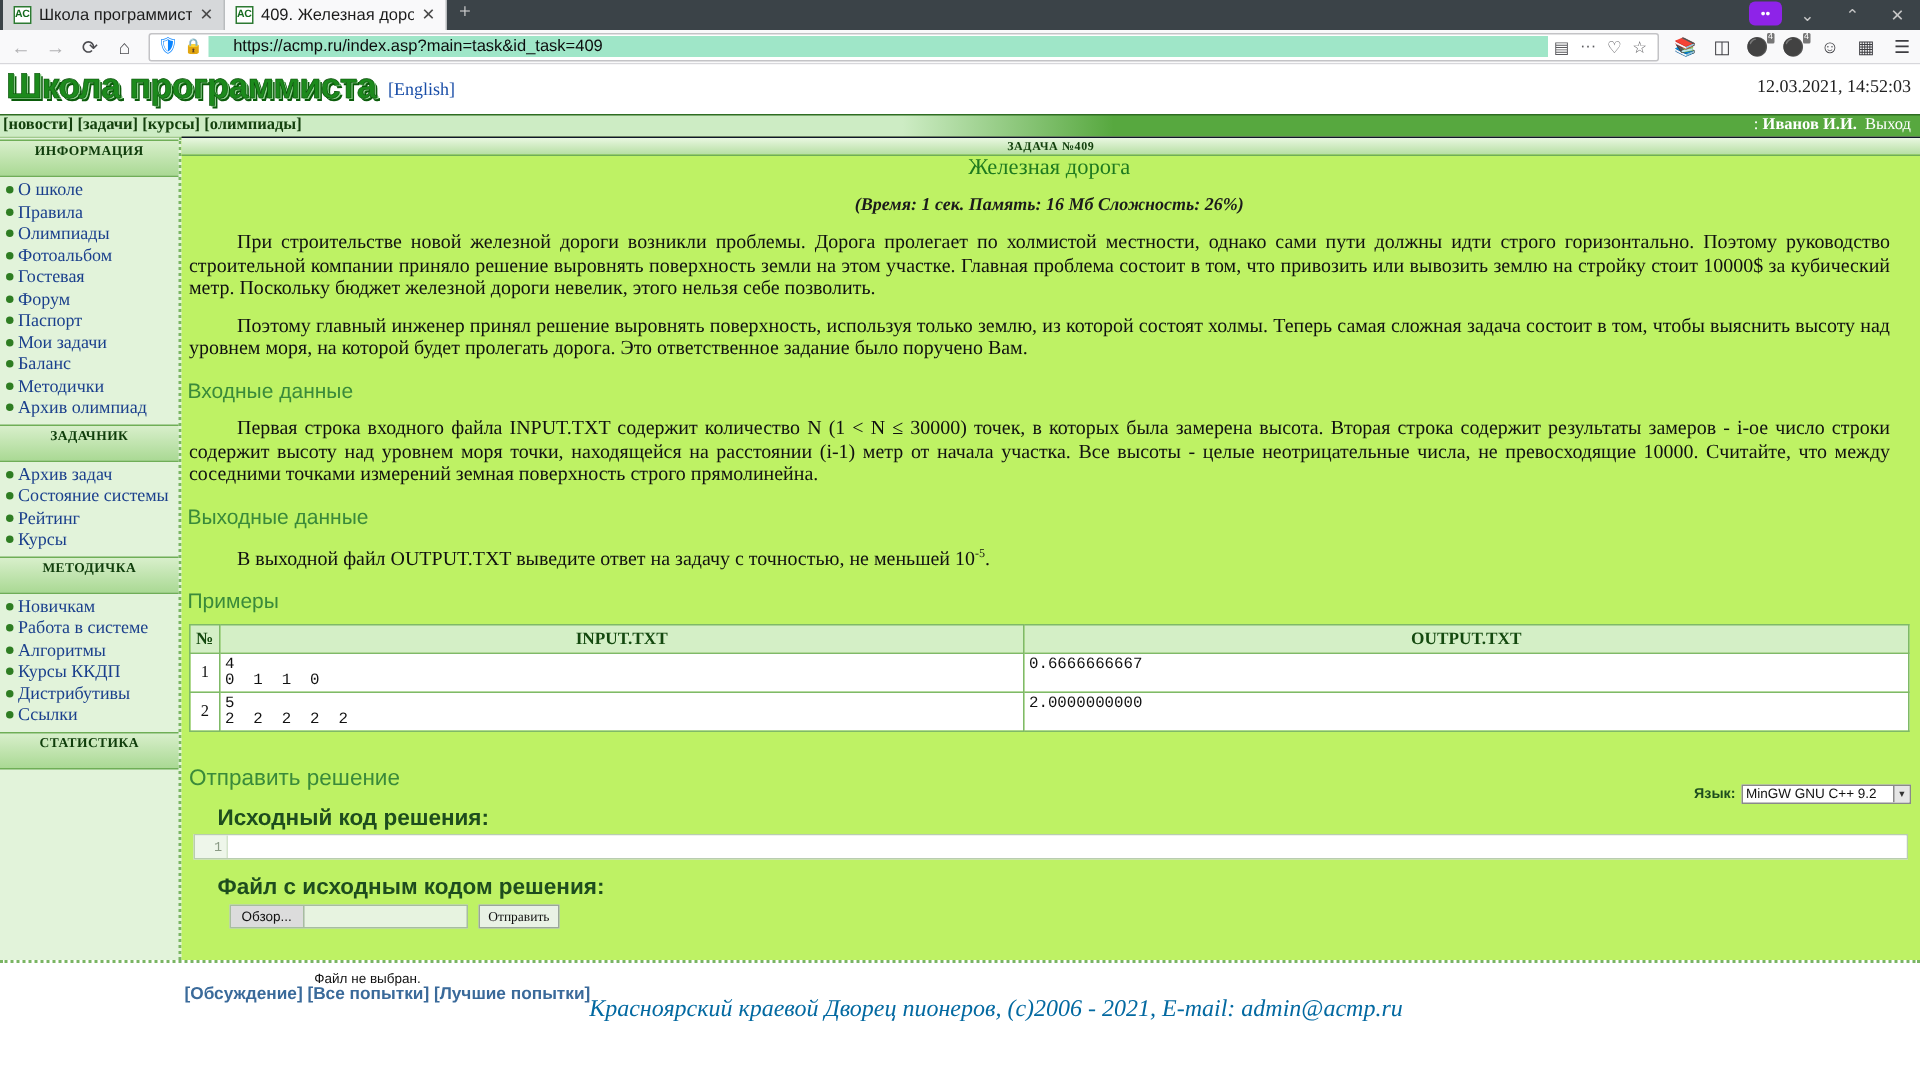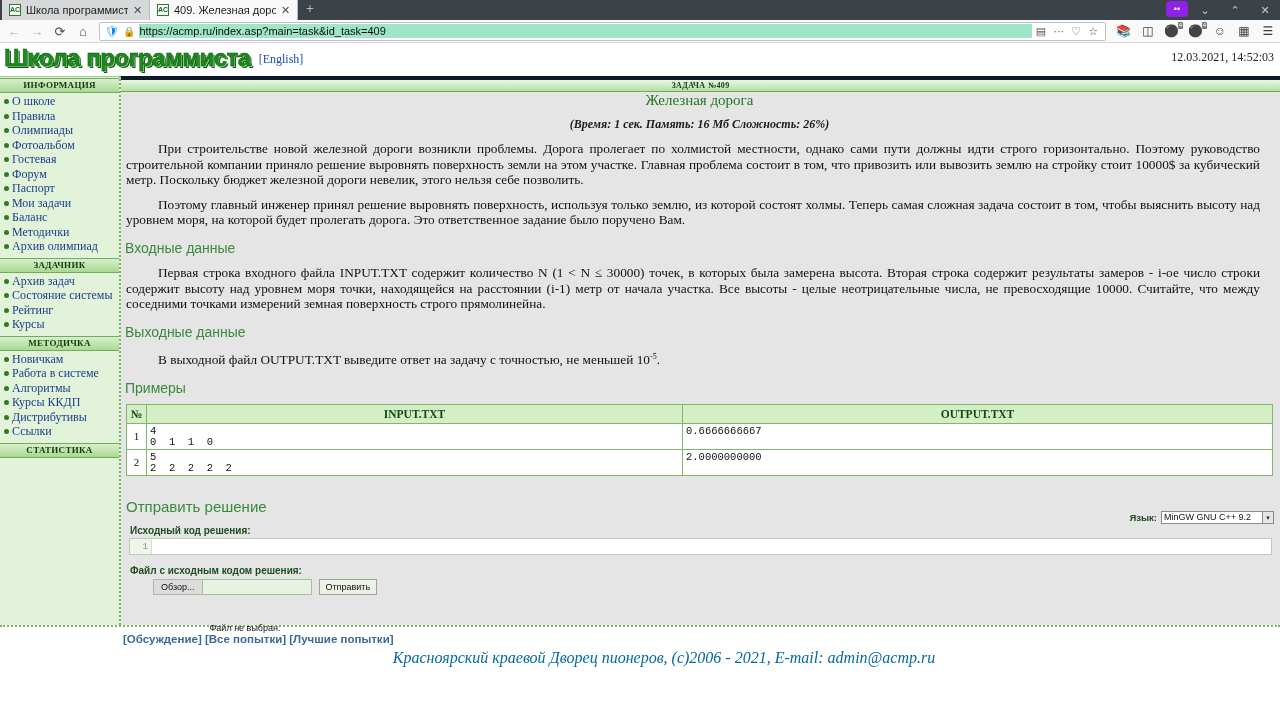"https://acmp.ru/index.asp?main=task&id_t" .url-text { padding: 1px 0 -> 1px 16px }
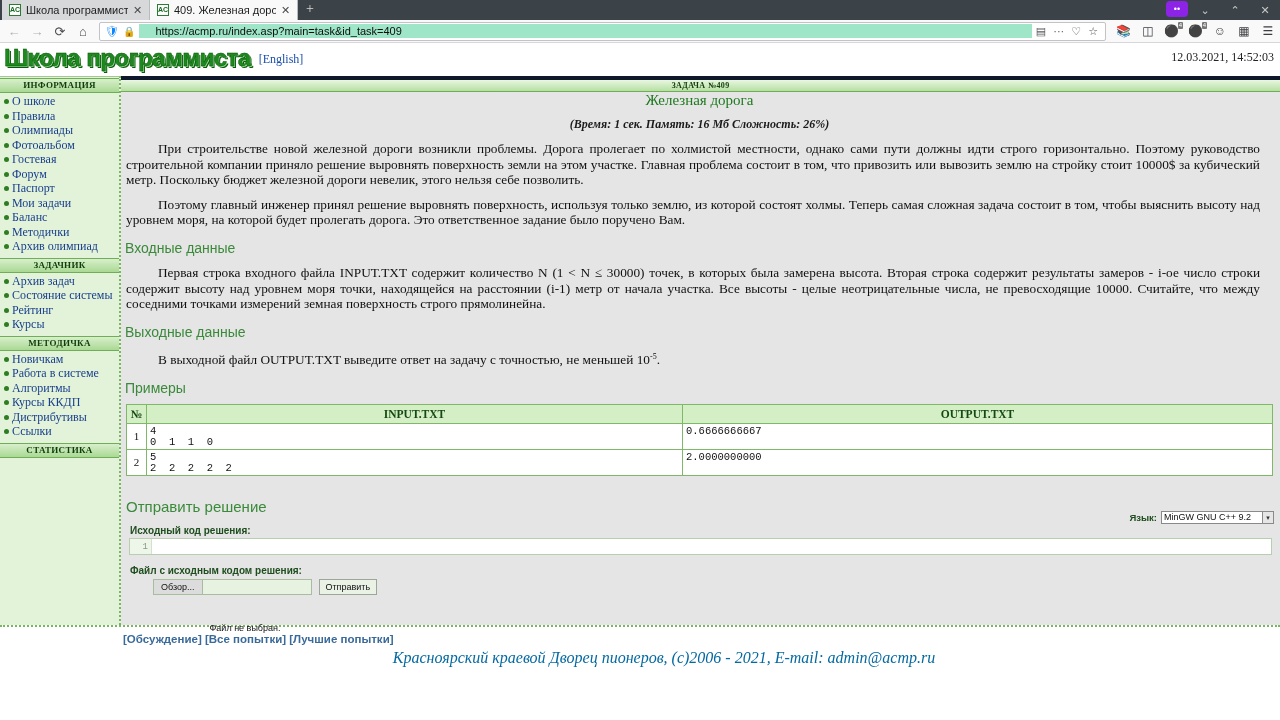"[новости] [задачи] [курсы] [олимпиады]" div.menubar { html: none -> <div> <div>[новости] [задачи] [курсы] [олимпиады]</div> <div> <span>:</span> <b>Иванов И.И.</b> &nbsp;<span>Выход</span> </div> </div> }
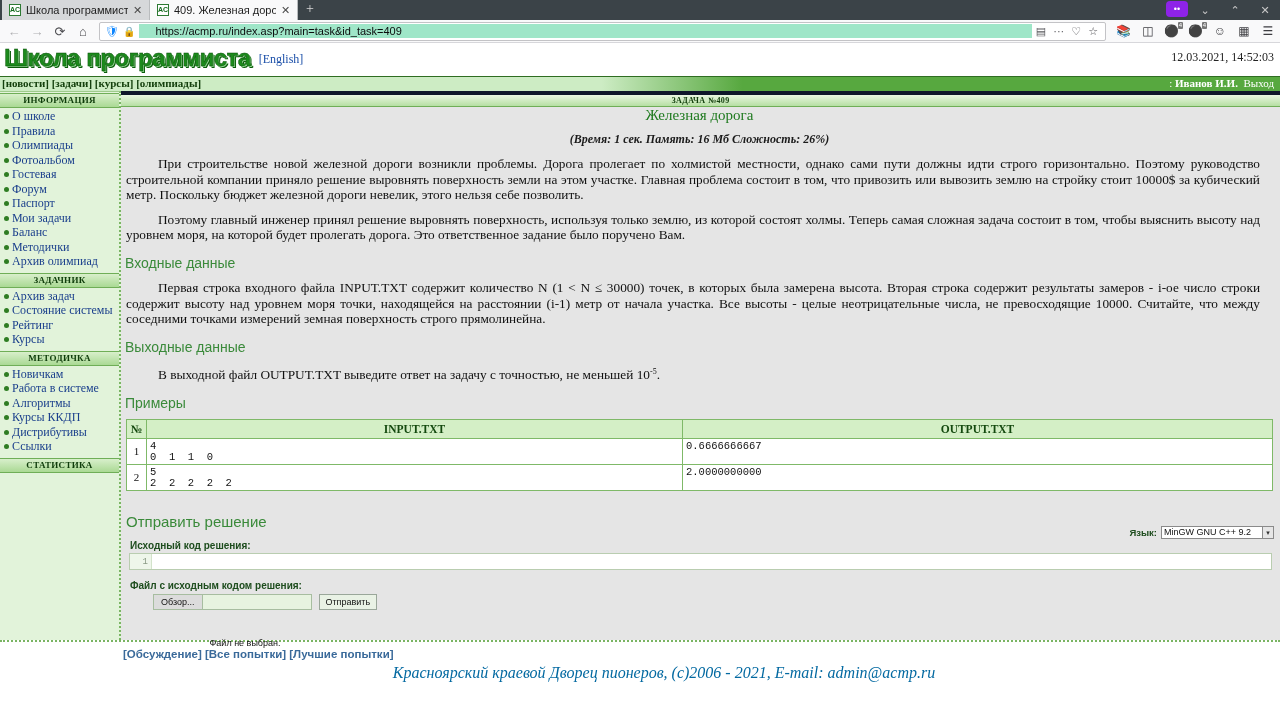"ИНФОРМАЦИЯ" .sb-section { height: 15px -> 25px }
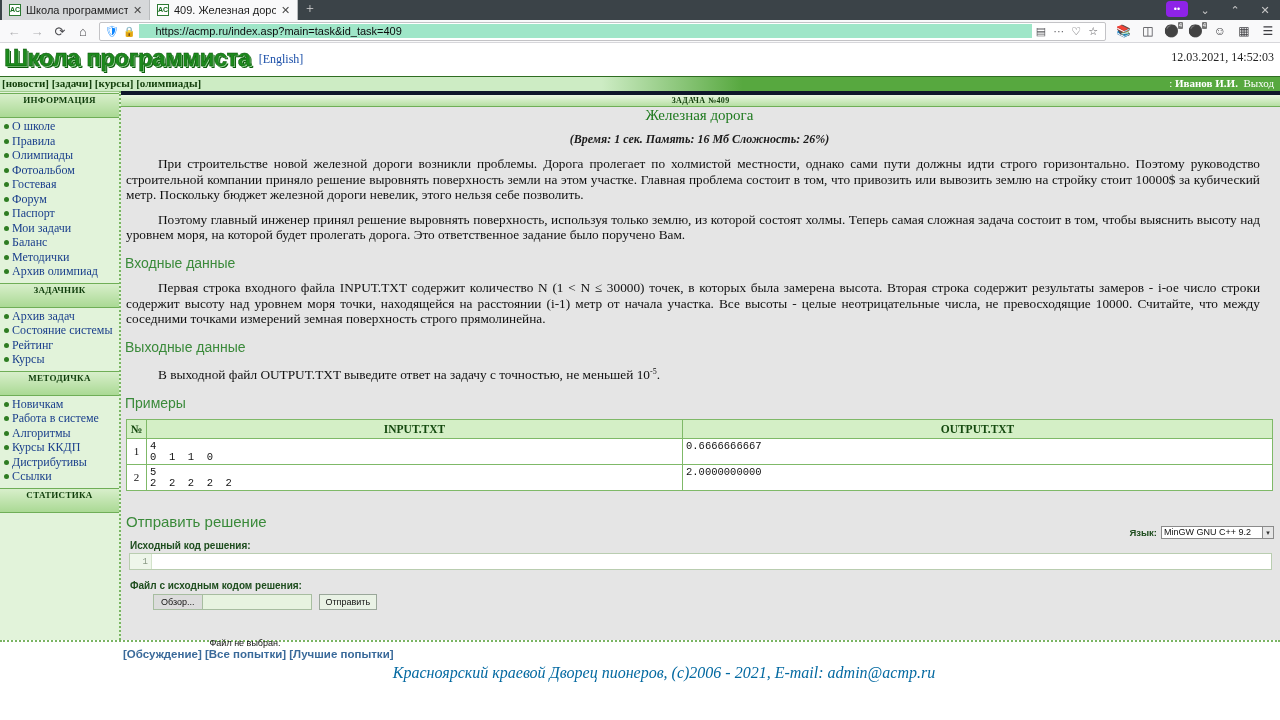"ЗАДАЧА №409" .main { background: #e5e5e5 -> #bef264; border-top: 4px solid #0f172a -> 1px solid #0f172a }
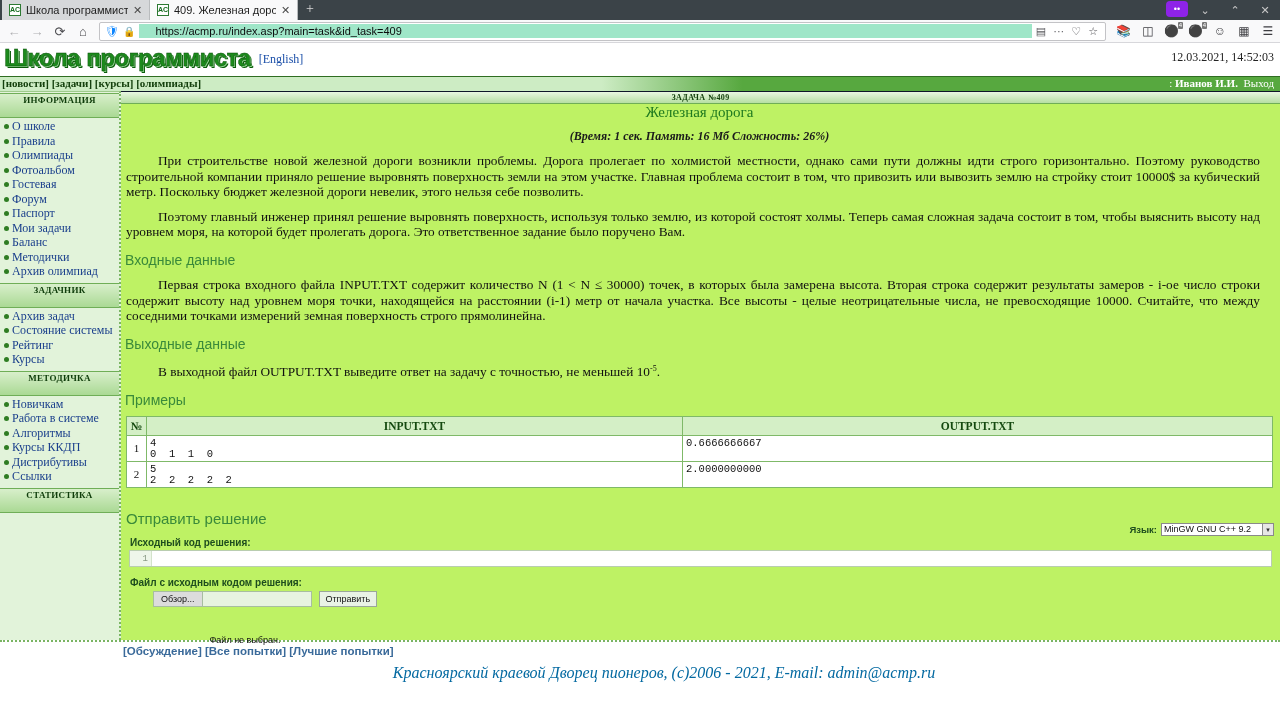"Исходный код решения:" .field-lbl { font-size: 10px -> 15px; margin: 10px 0 2px 7px -> 10px 0 2px 22px }
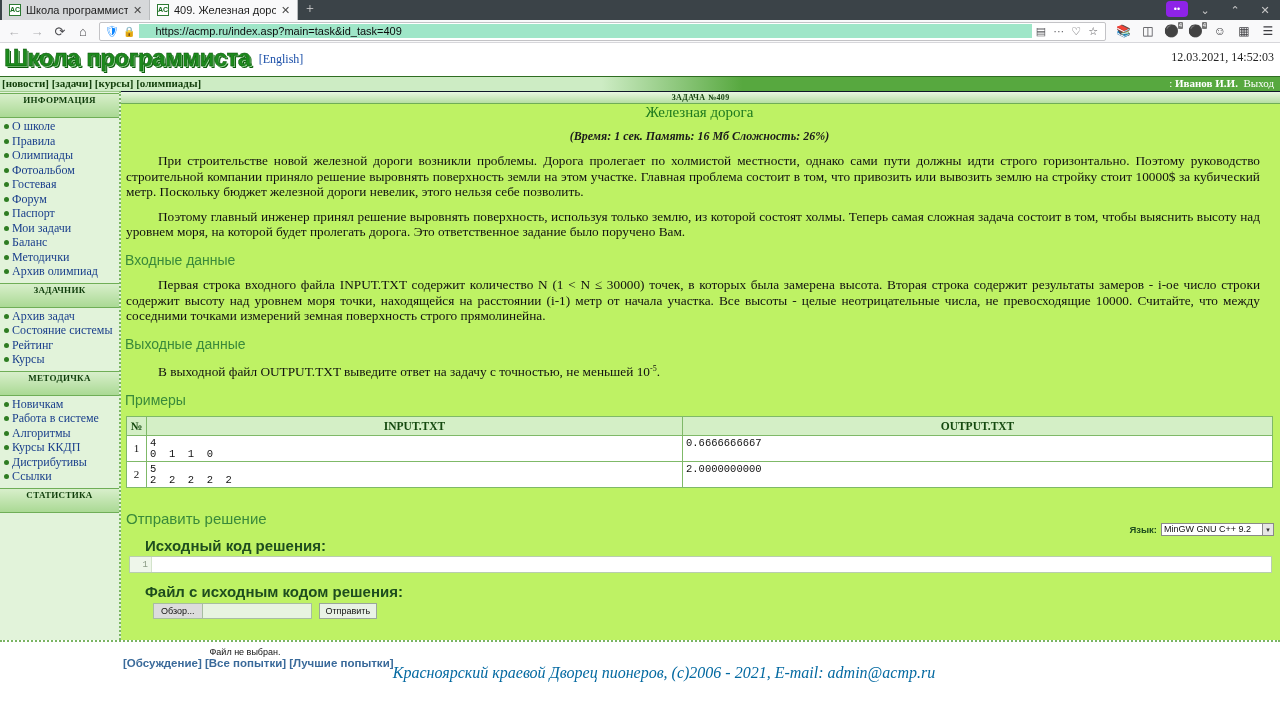"Отправить" .send-btn { font-family: Liberation Sans, sans-serif -> Liberation Serif, serif }
